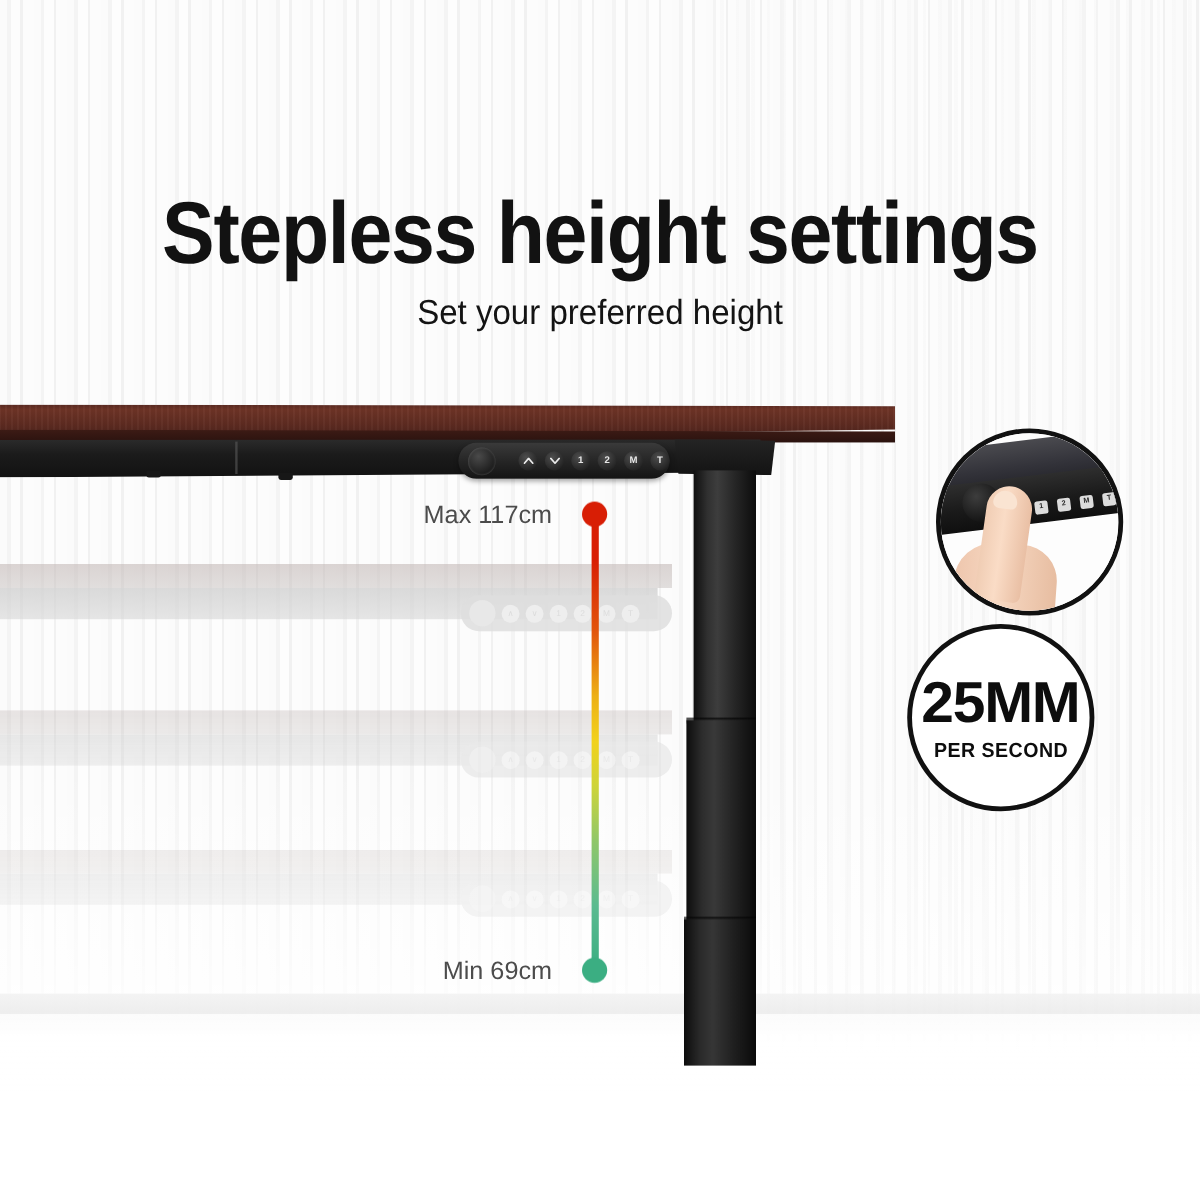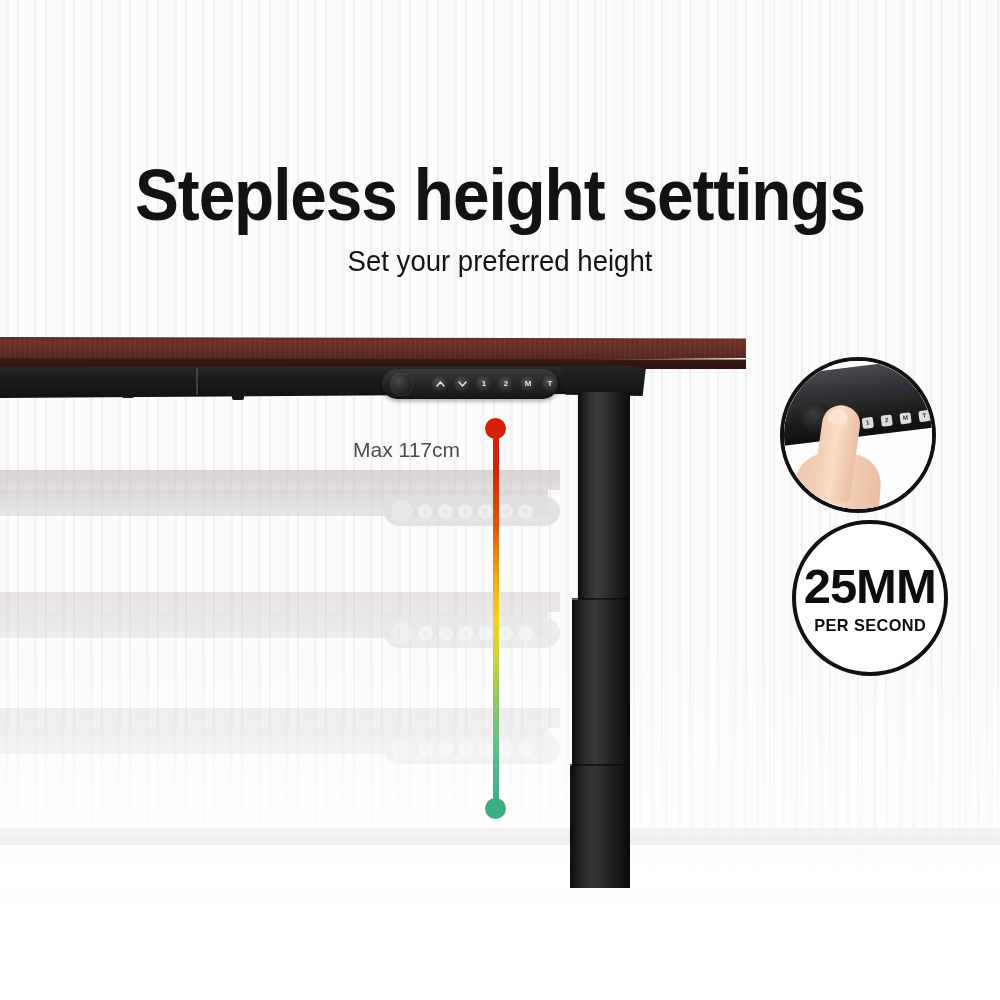"Max 117cm" .label-max { margin-top: 20px -> none }
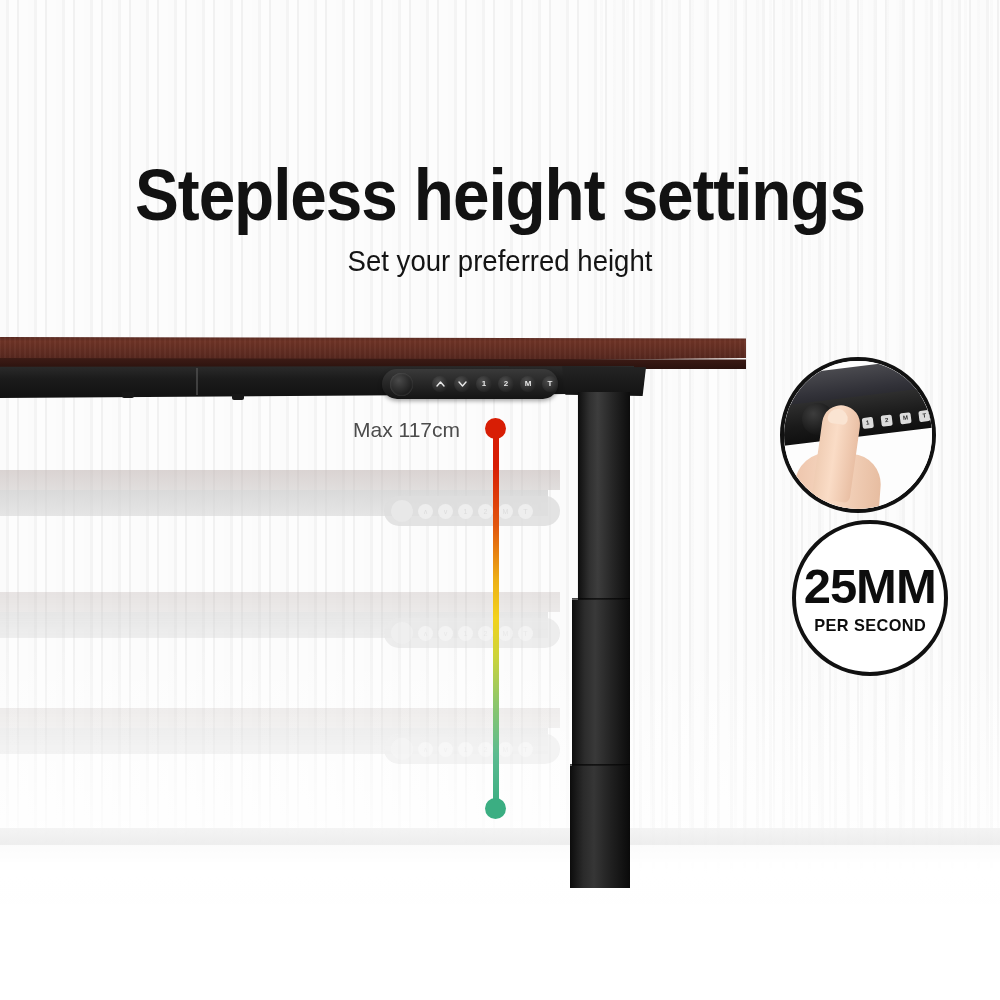"25MM" .badge-speed { left: 792px -> 756px }
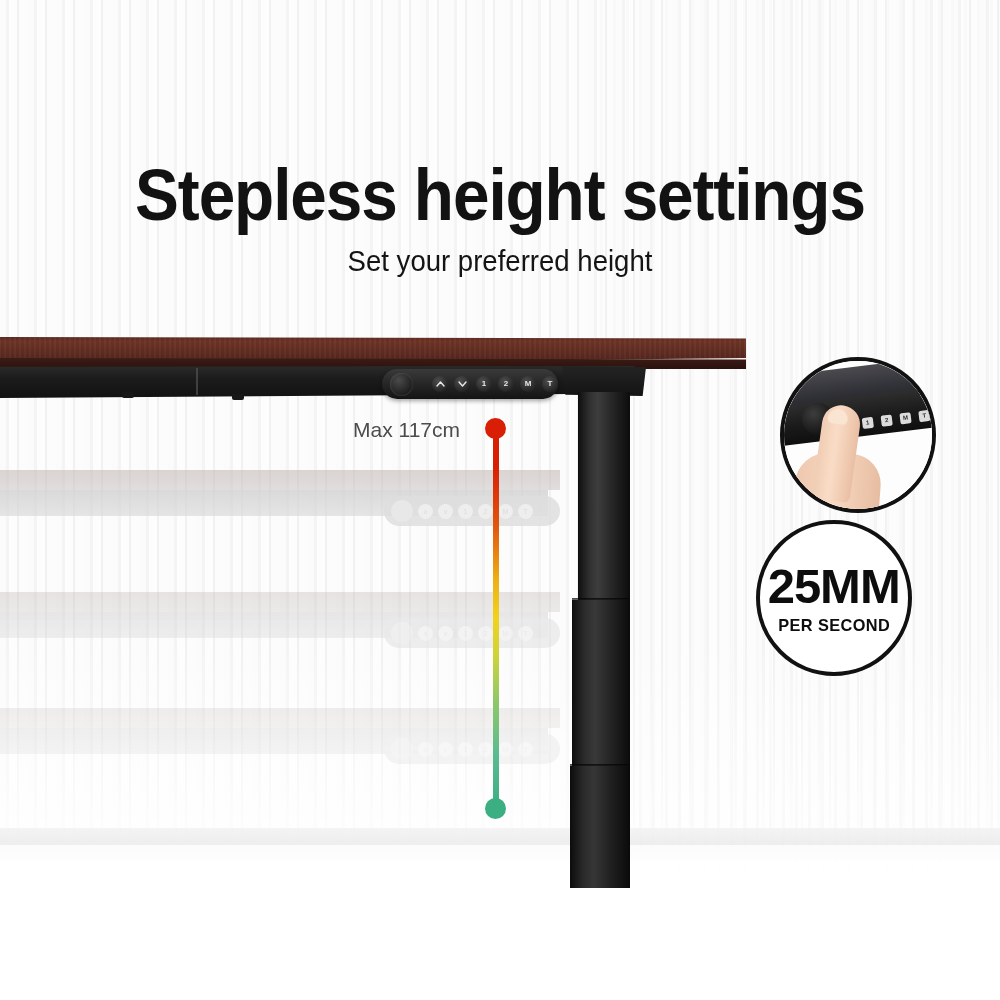"Min 69cm" div.range-label { html: none -> <div>Min 69cm</div> }
